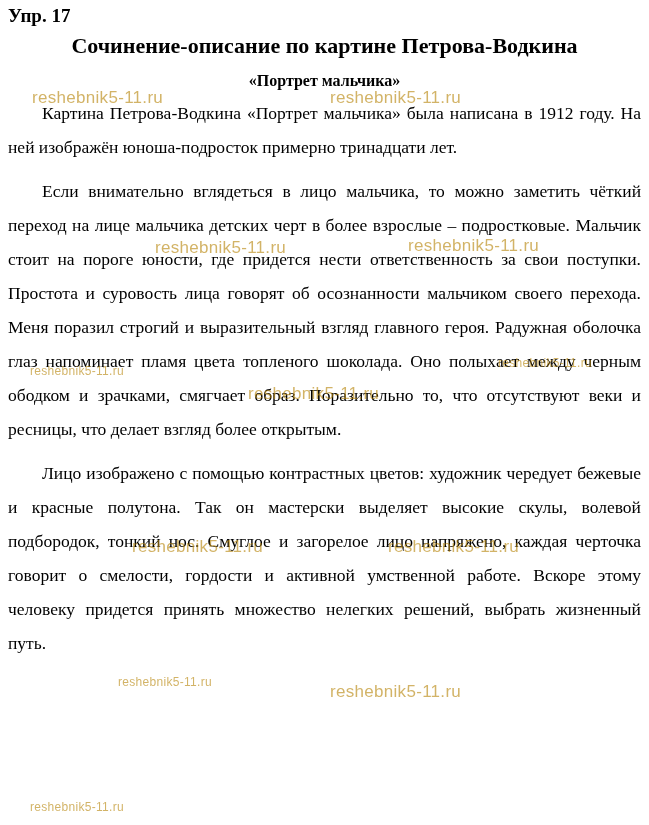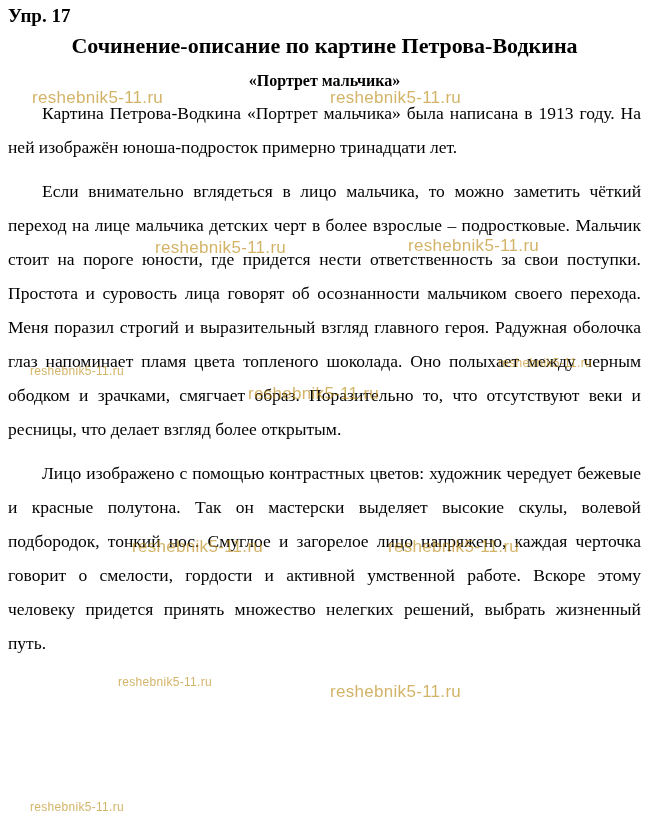"Картина Петрова-Водкина «Портрет" p.body-text { text: 1913 -> 1912 }
